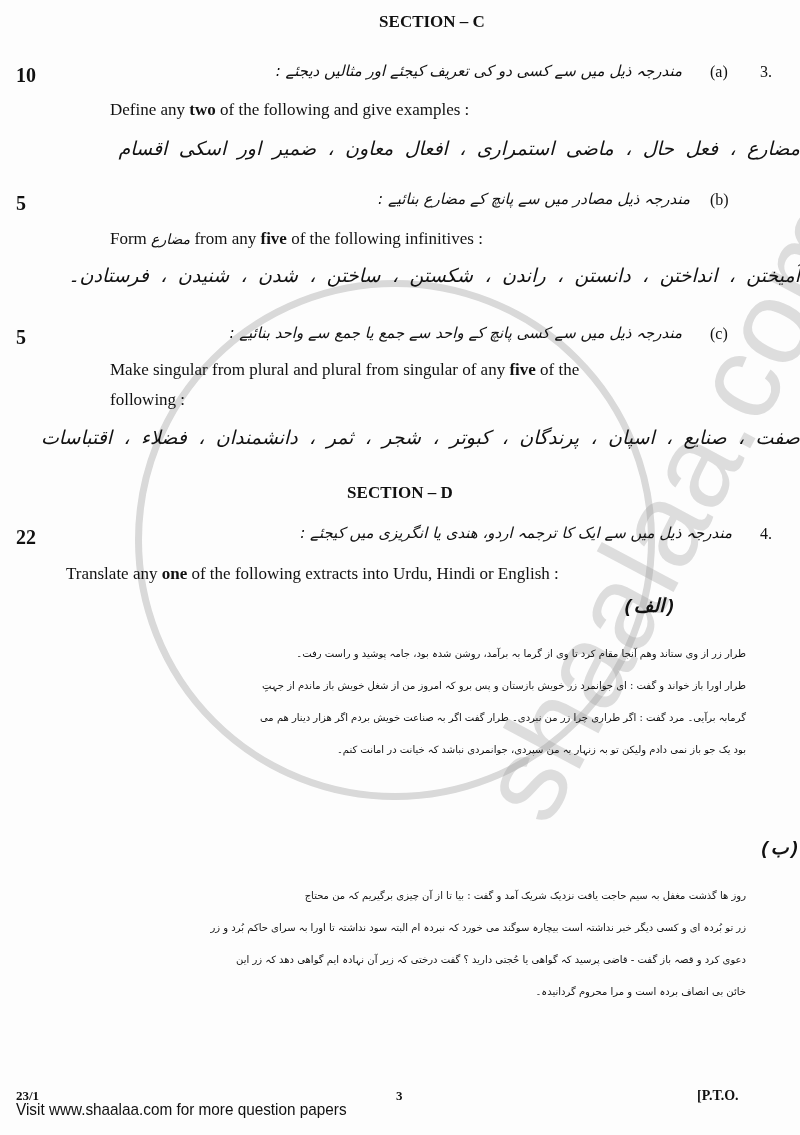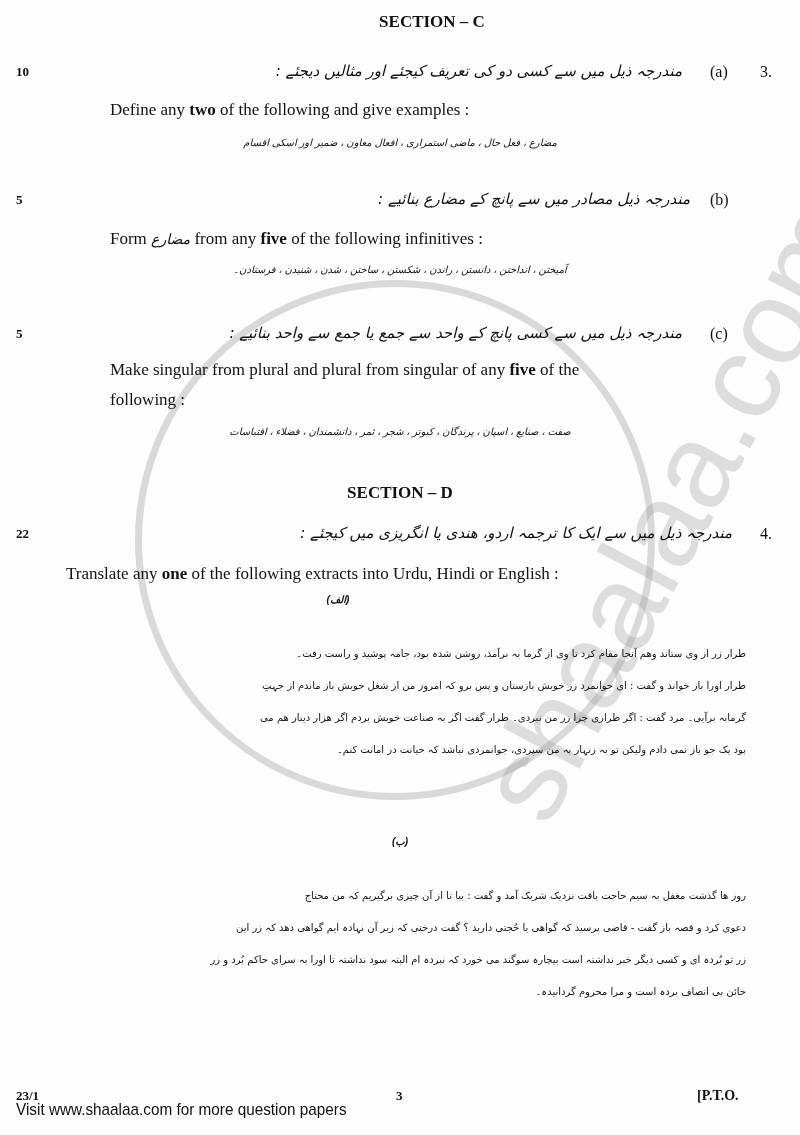"10" .marks { font-size: 13px -> 20px }
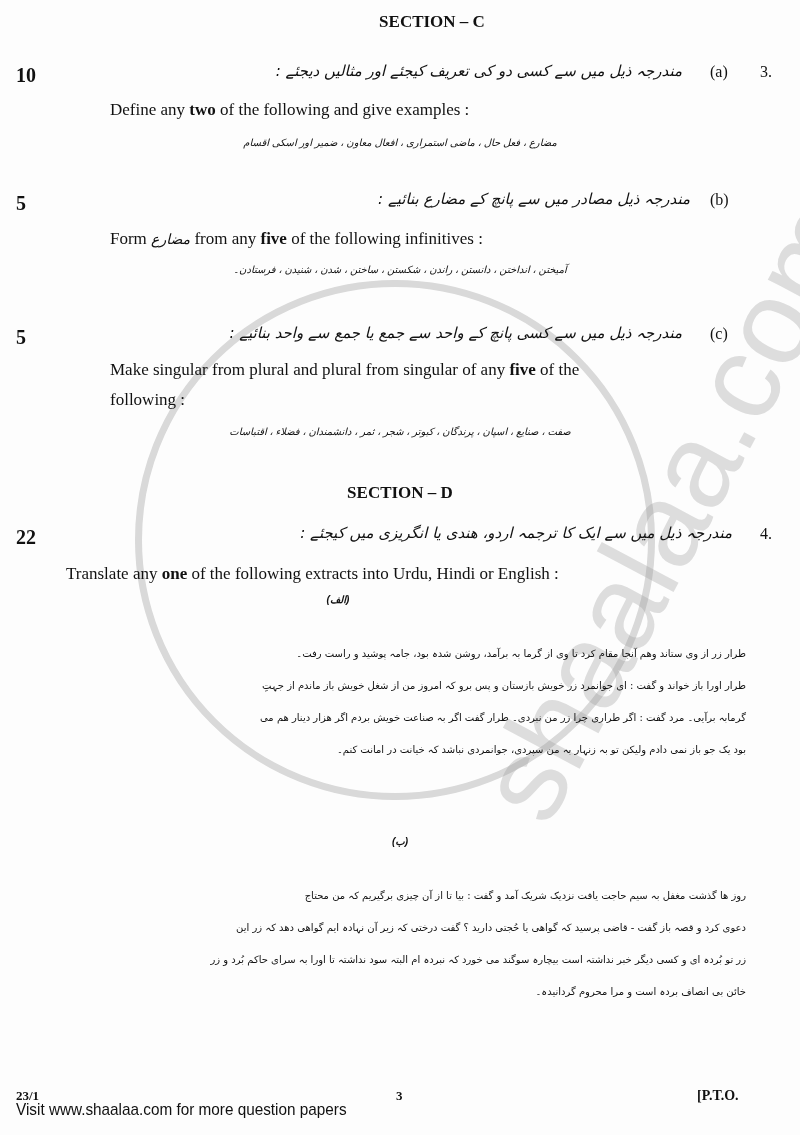"مضارع ، فعل حال ،" .urdu-center { font-family: Liberation Sans, sans-serif -> Liberation Mono, monospace; font-size: 10px -> 19px; text-align: center -> right }
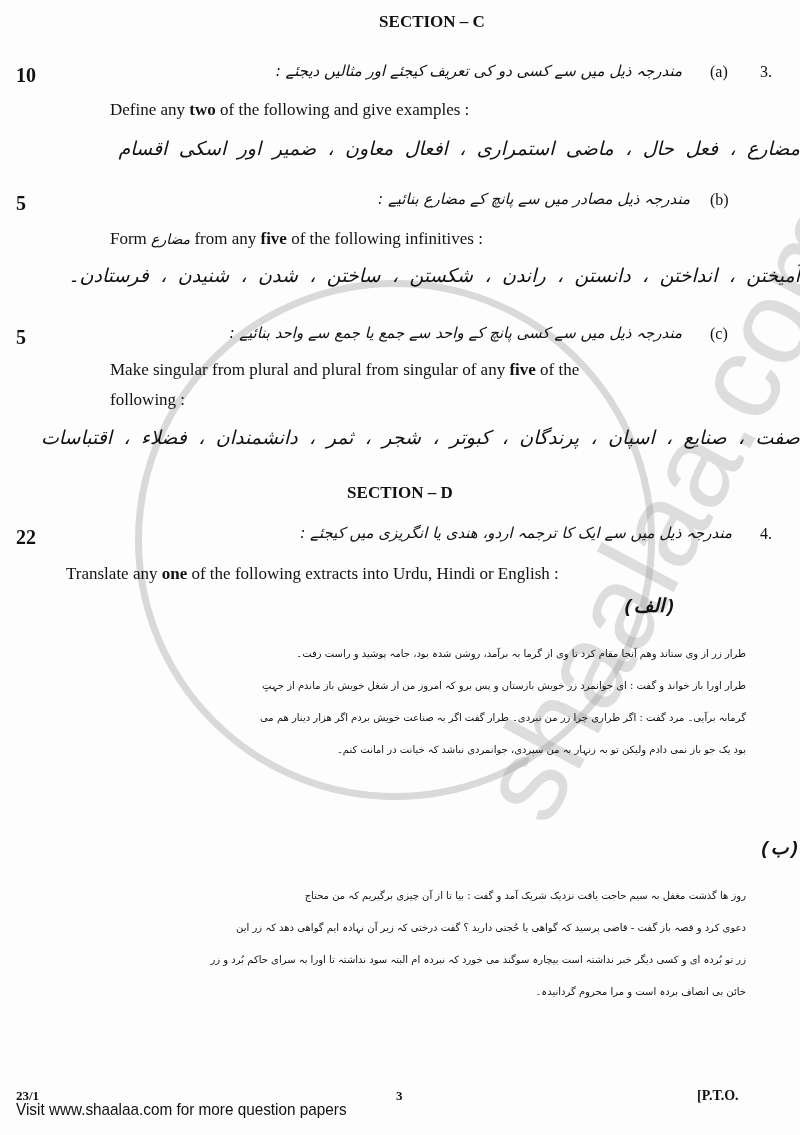"دعوی کرد و قصہ باز" div { order: before "زر تو بُردہ ای و" -> after "زر تو بُردہ ای و" }
